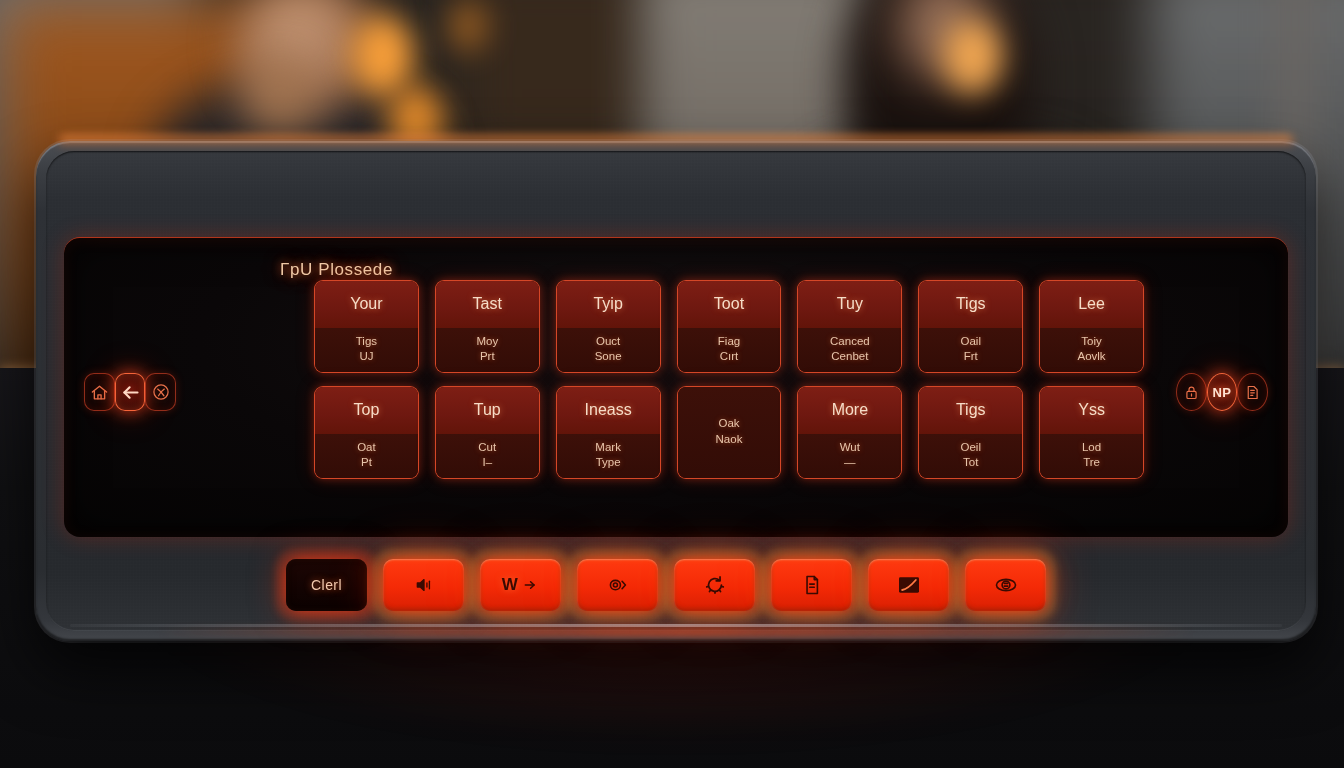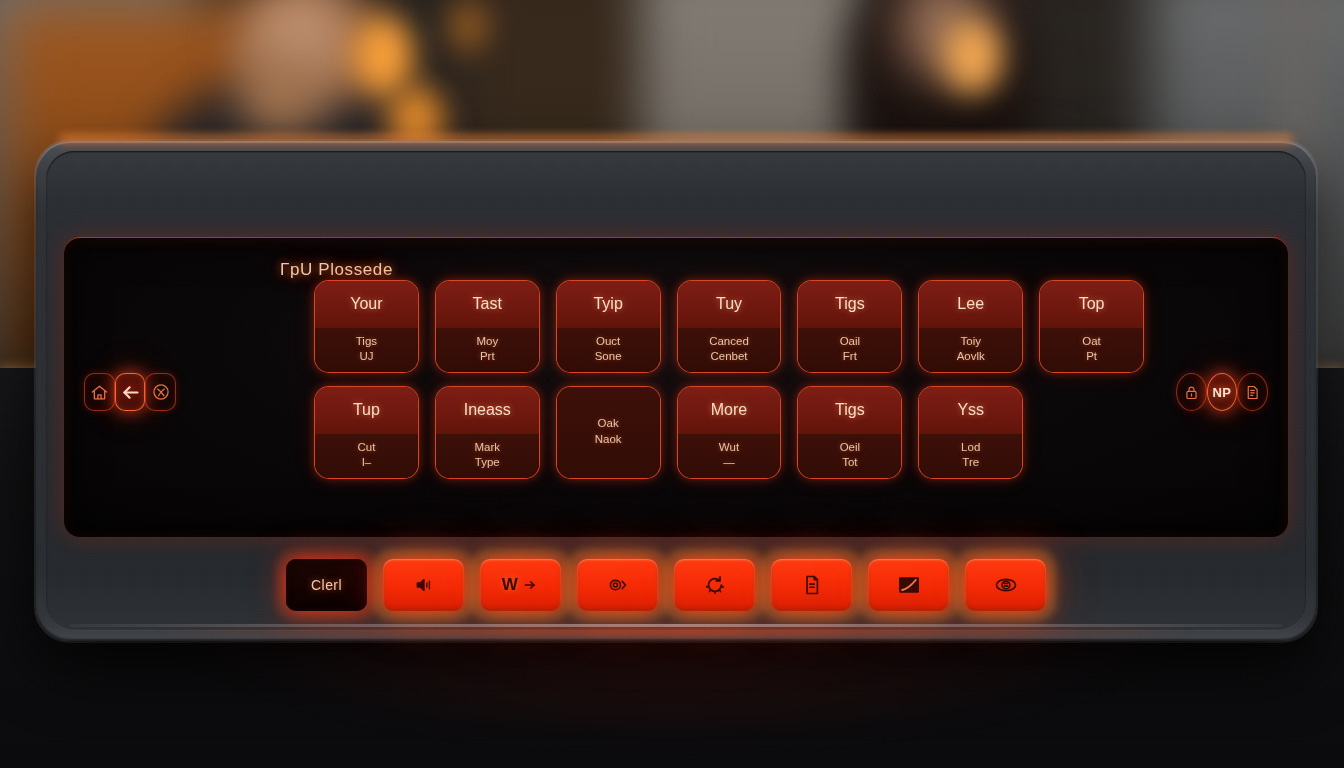"Your" .tile { border-radius: 15px -> 9px }
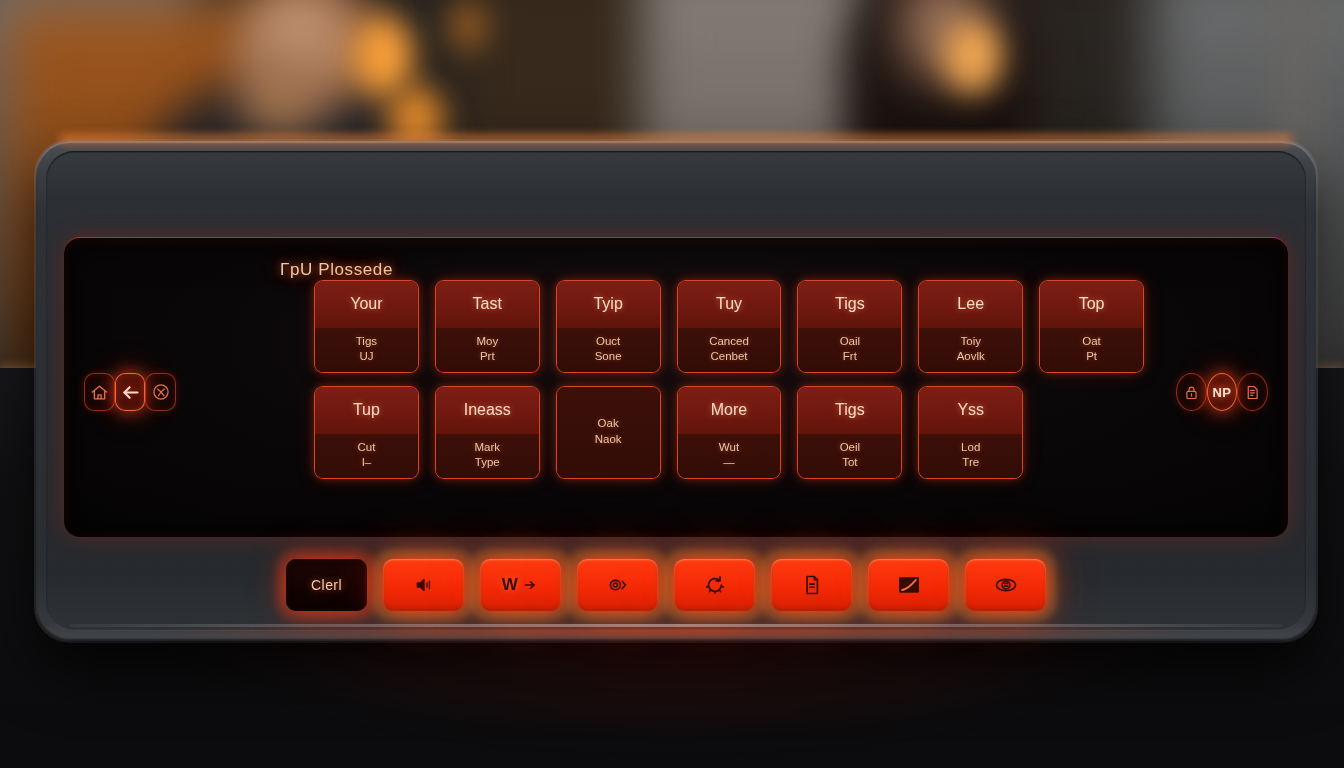"Toot" div.tile { html: none -> <div> <div> <div>Toot</div> </div> <div> <span>Fiag</span> <span>Cırt</span> </div> </div> }
